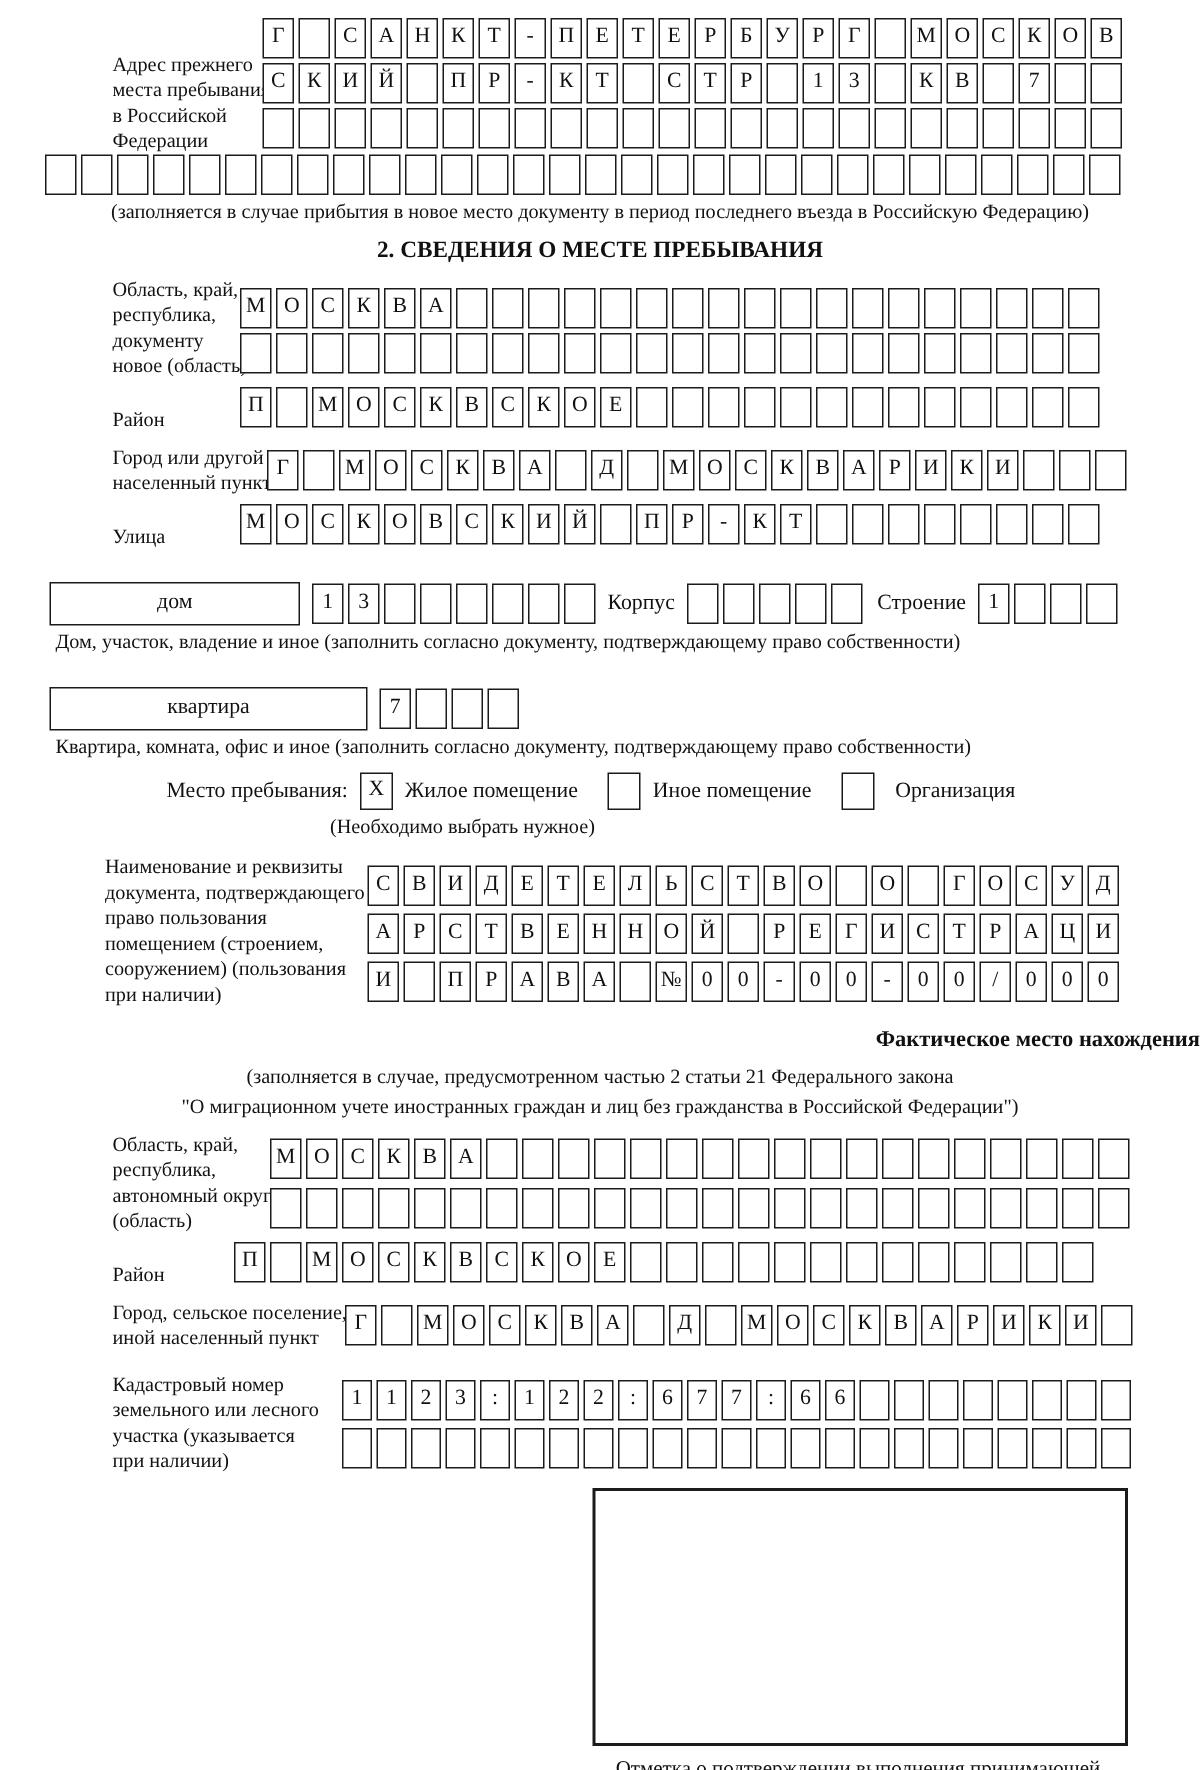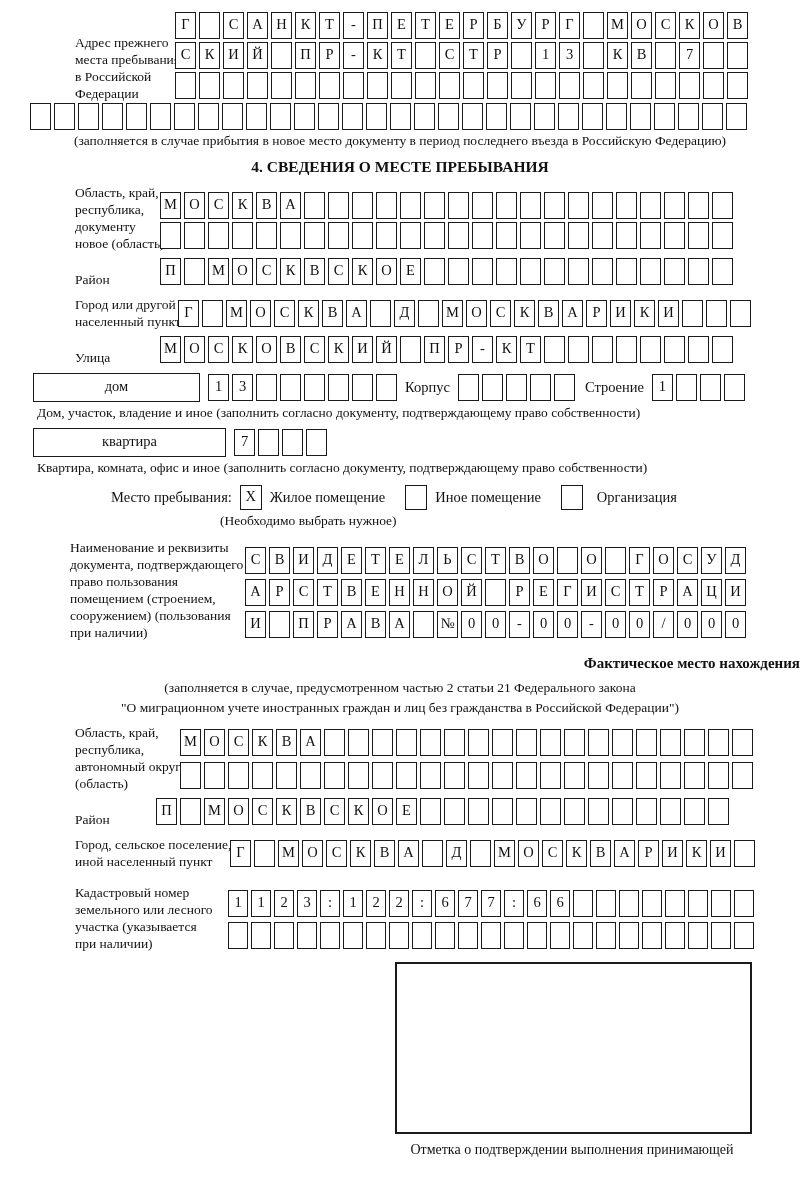"4. СВЕДЕНИЯ О МЕСТЕ ПРЕБЫВАНИЯ" div.h2 { text: 4 -> 2 }
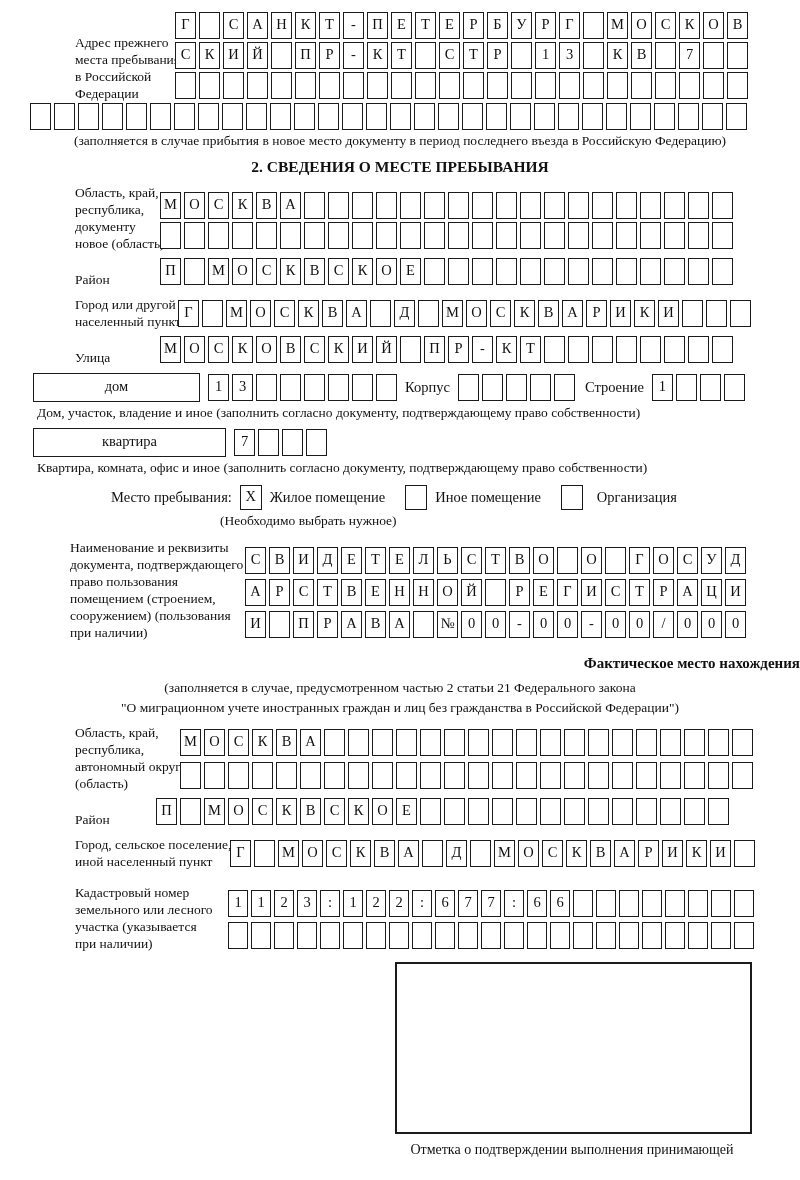"дом" .inline-row { margin-top: 7px -> 22px }
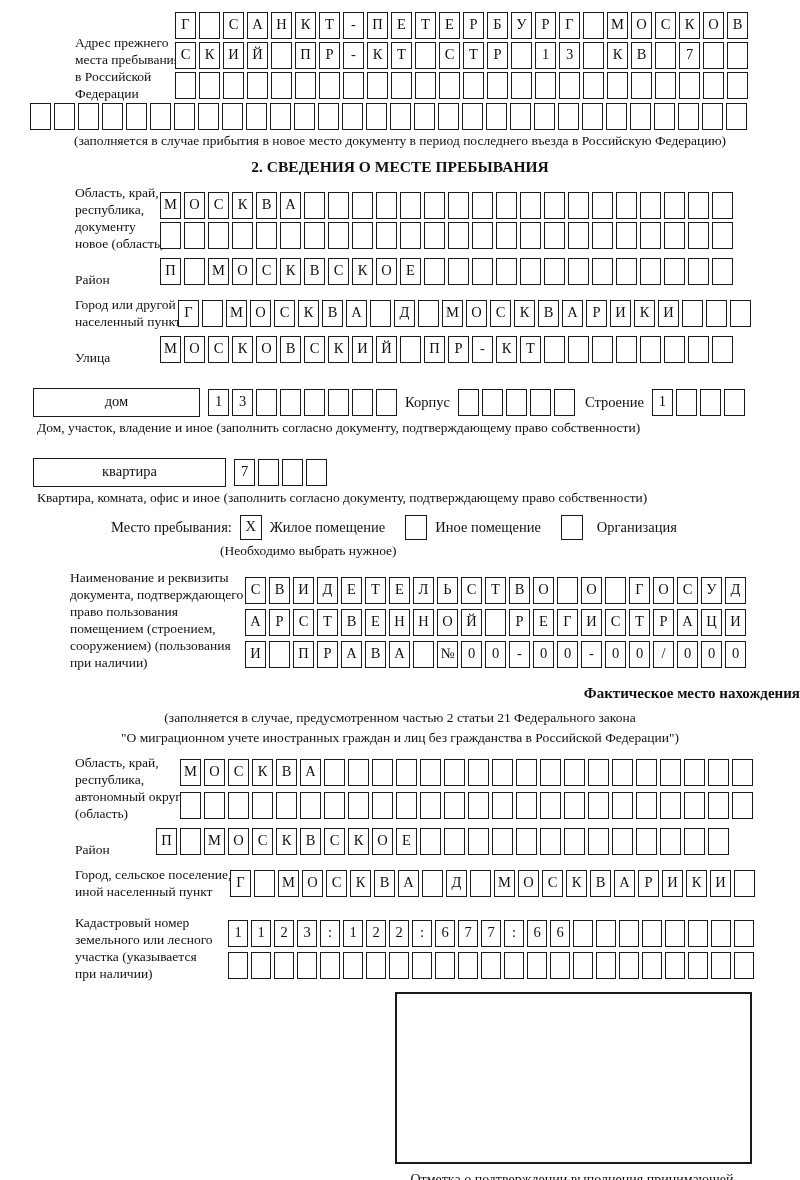"квартира" div.boxlabel { width: 193px -> 212px }
